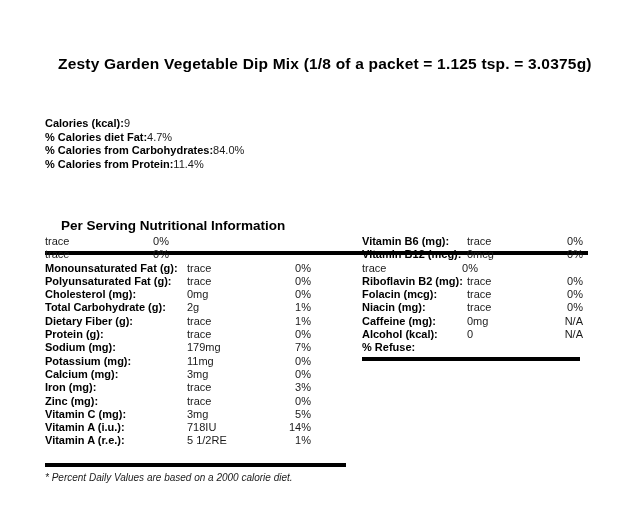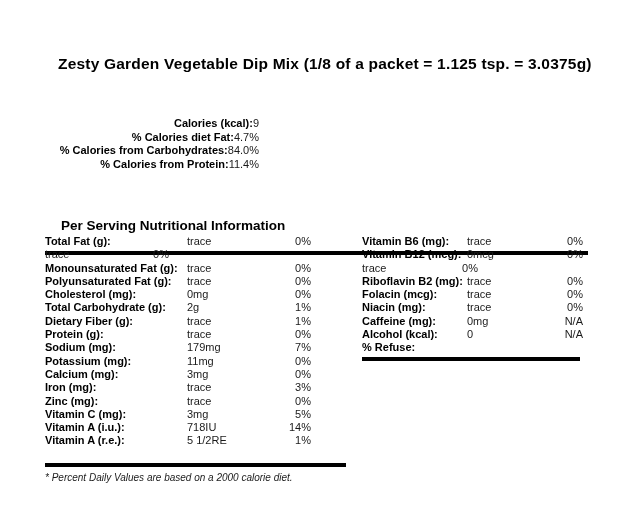"Calories (kcal):" .summary-row { justify-content: flex-end -> flex-start }
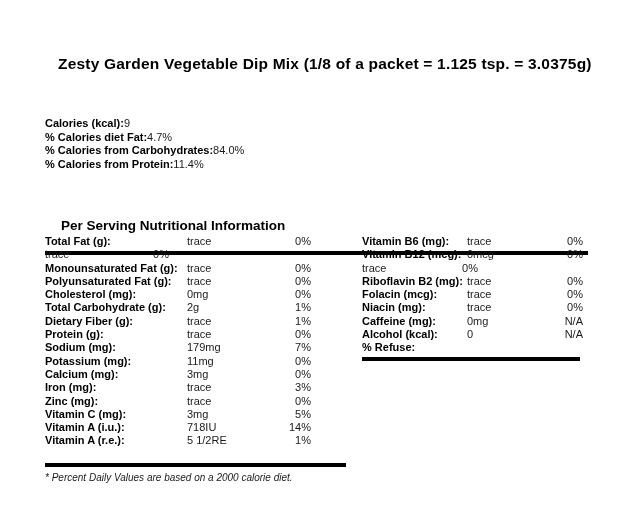"Total Fat (g):" span.lbl { html: <span>Total Fat (g):</span> -> none }
